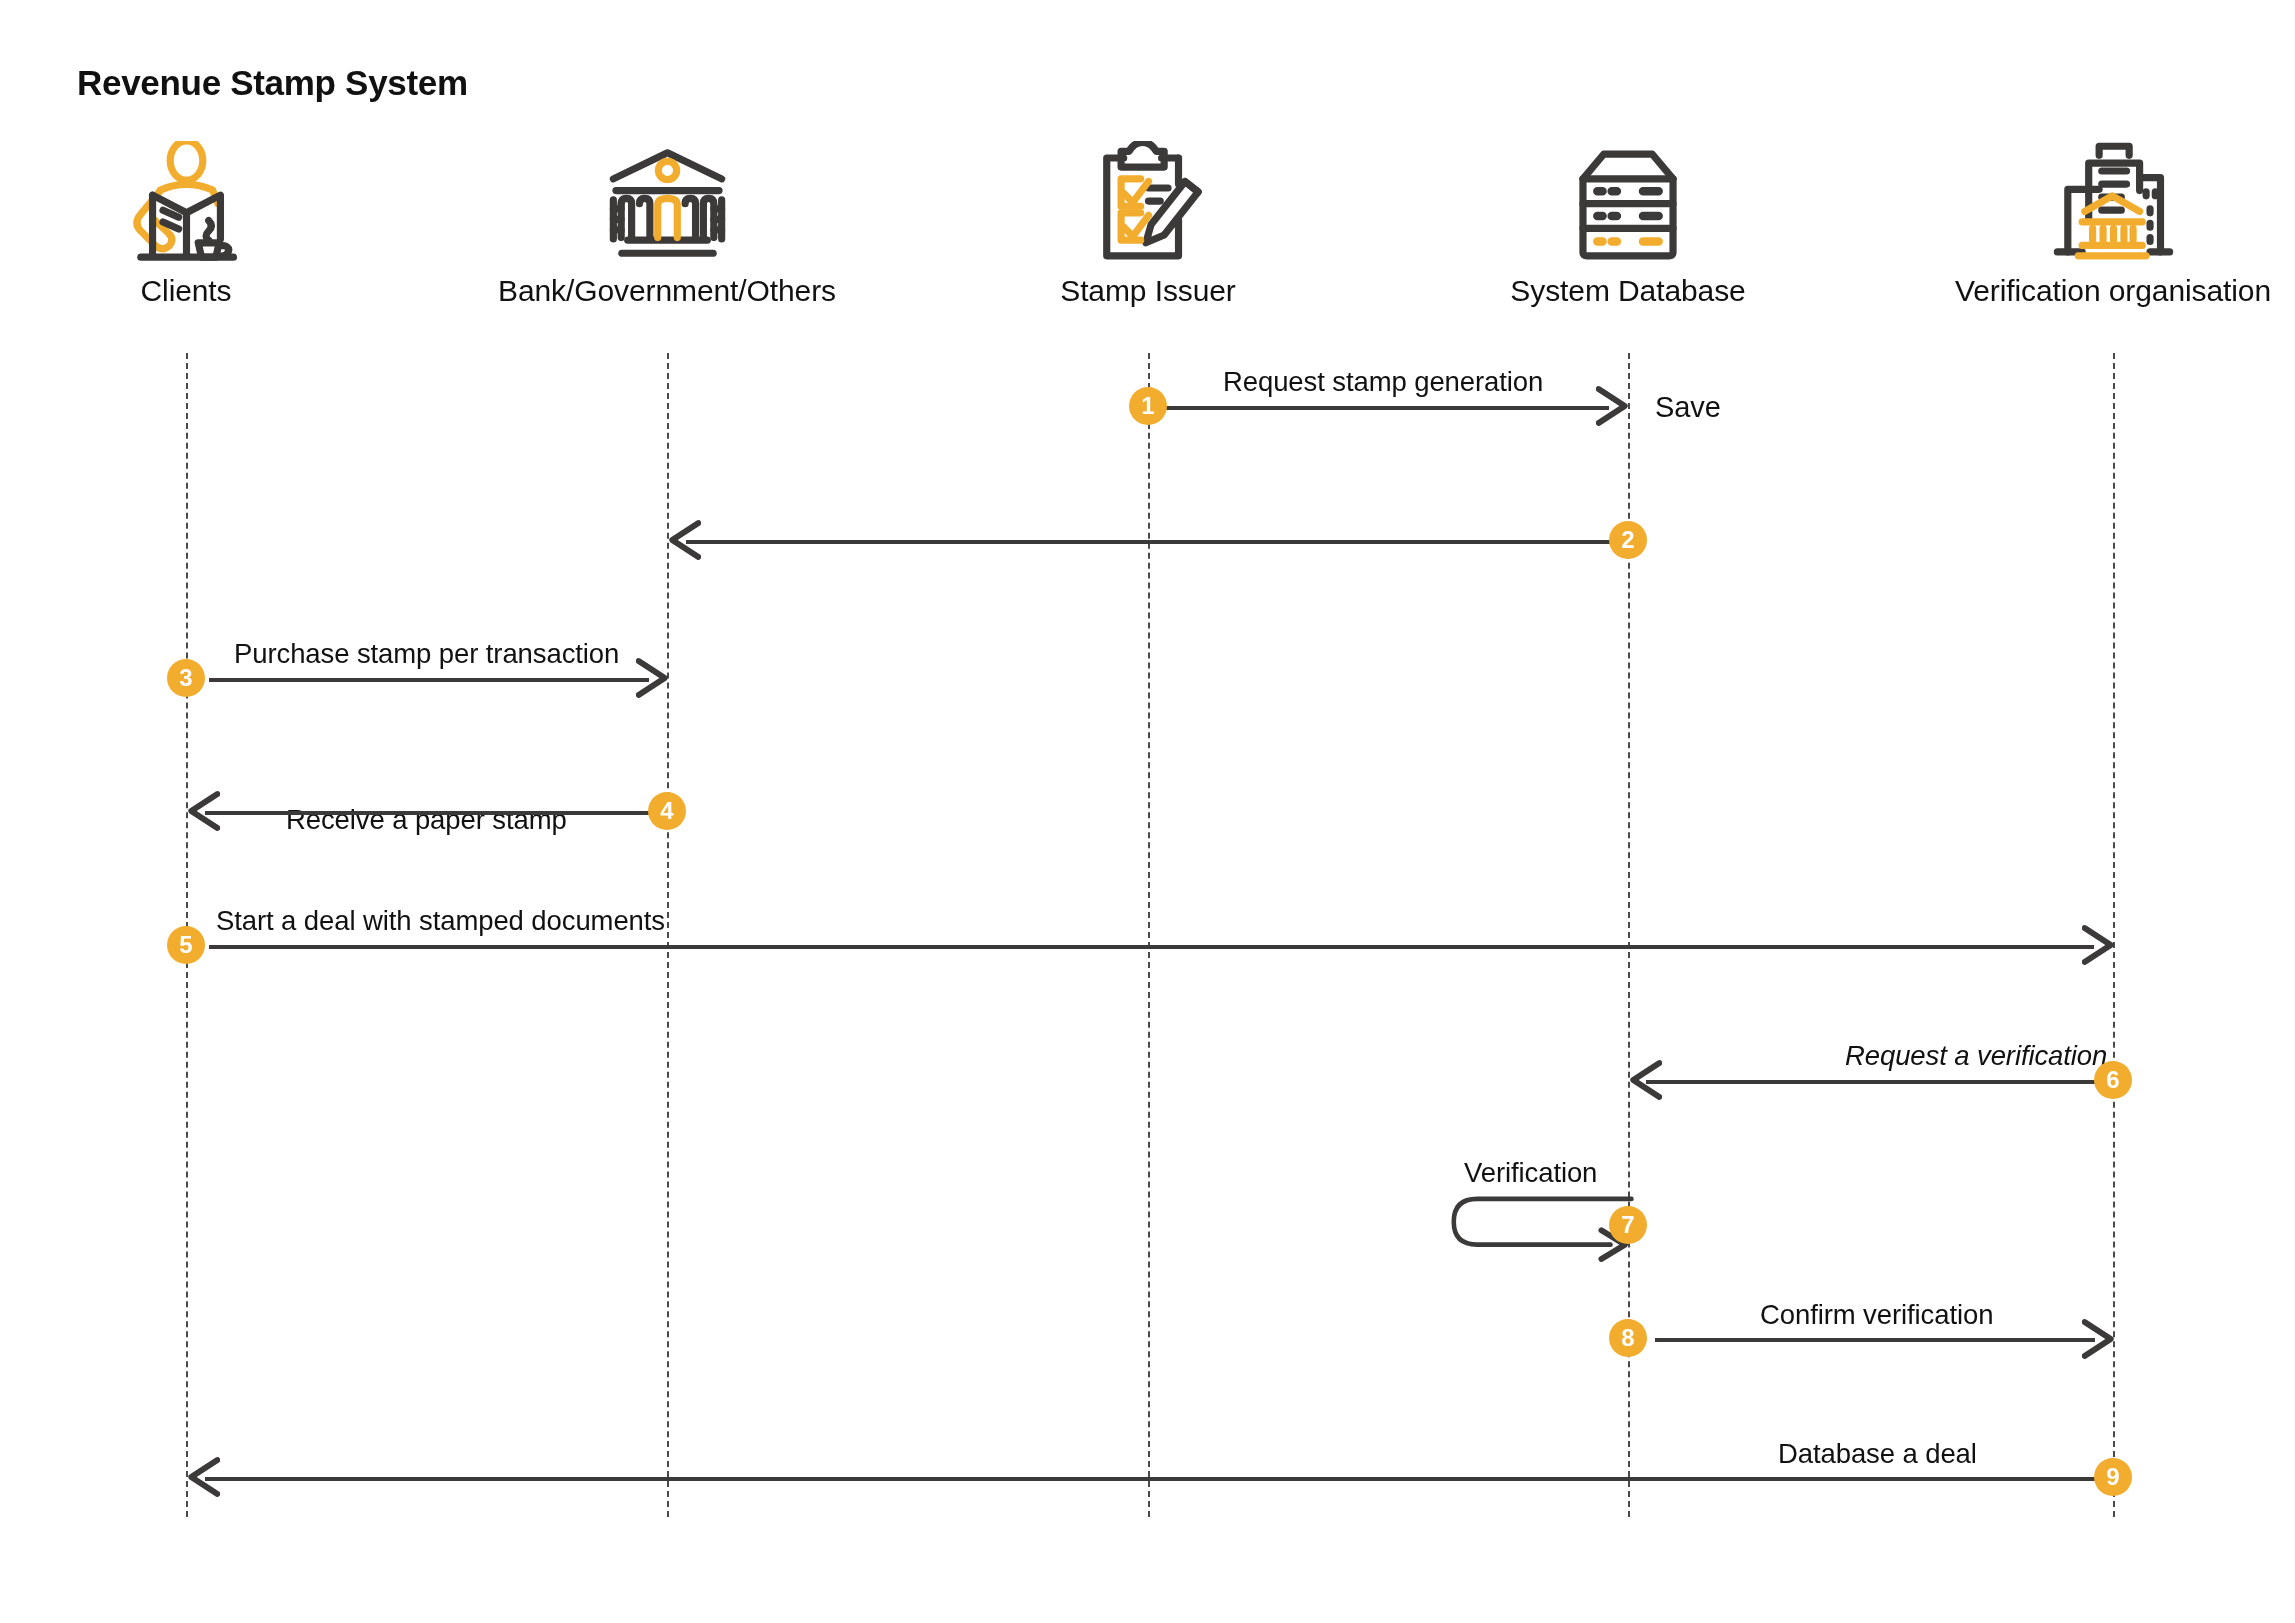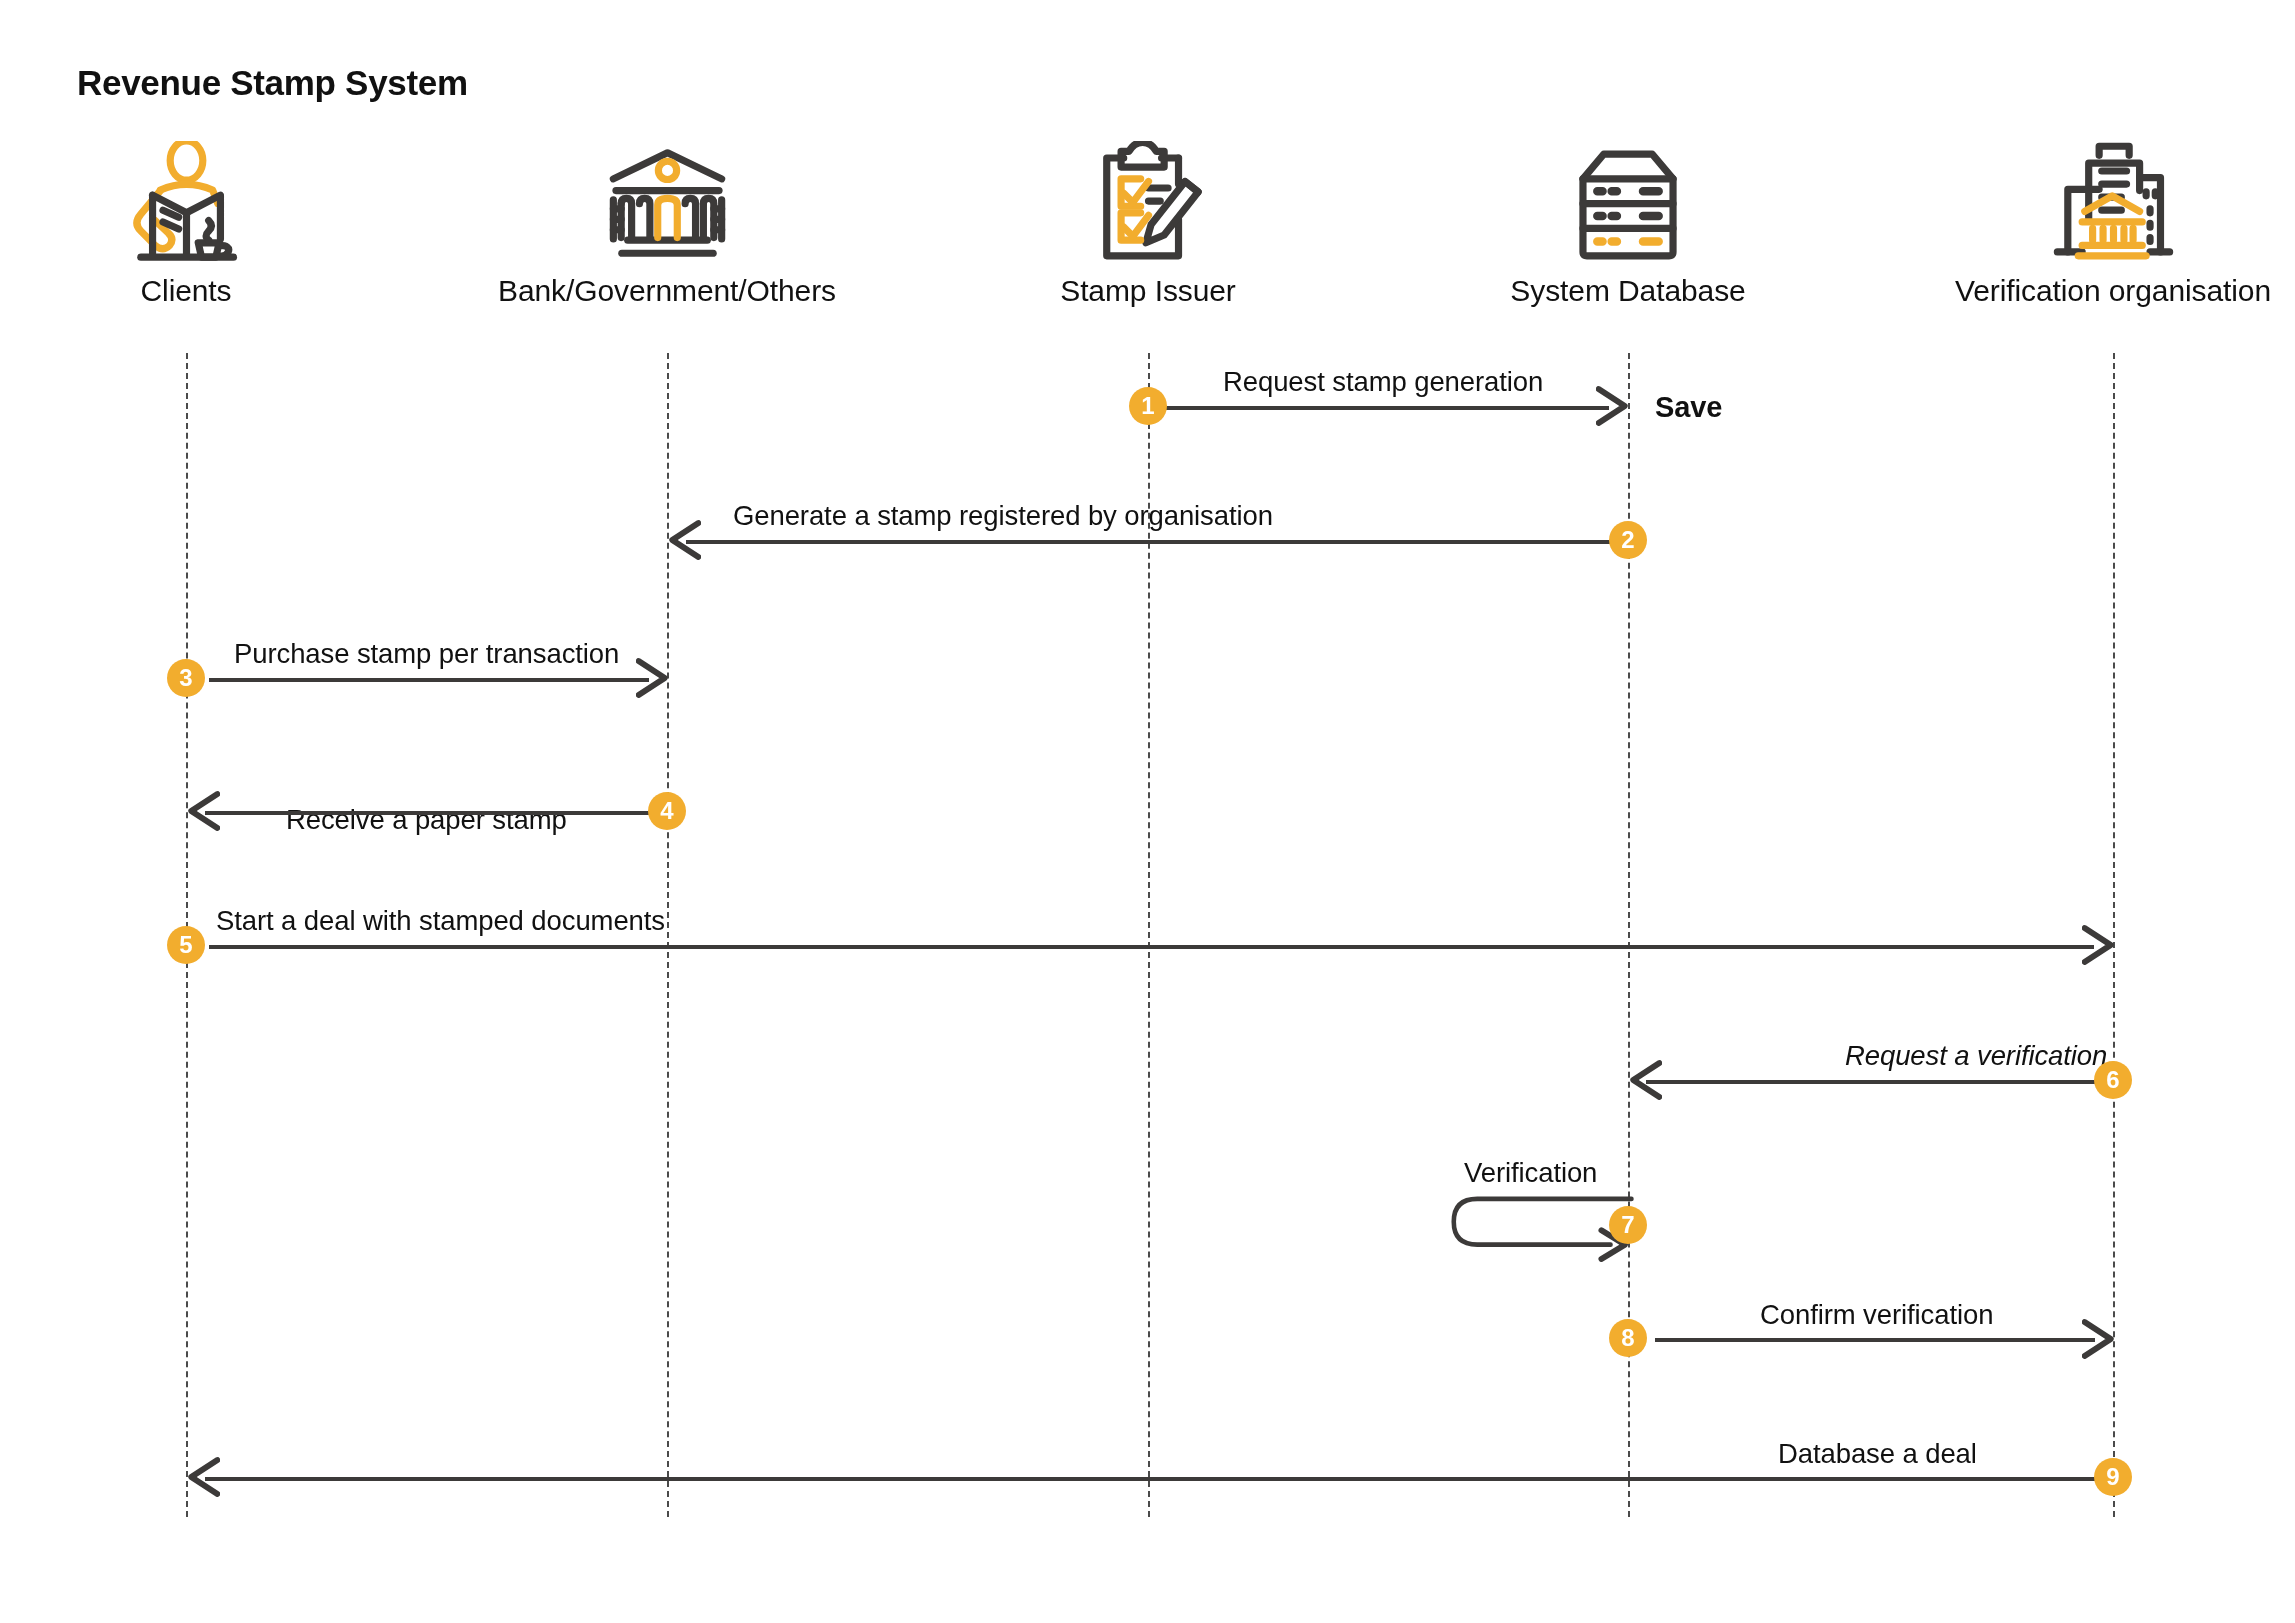"Save" .msg-label.bold { font-weight: bold -> normal }
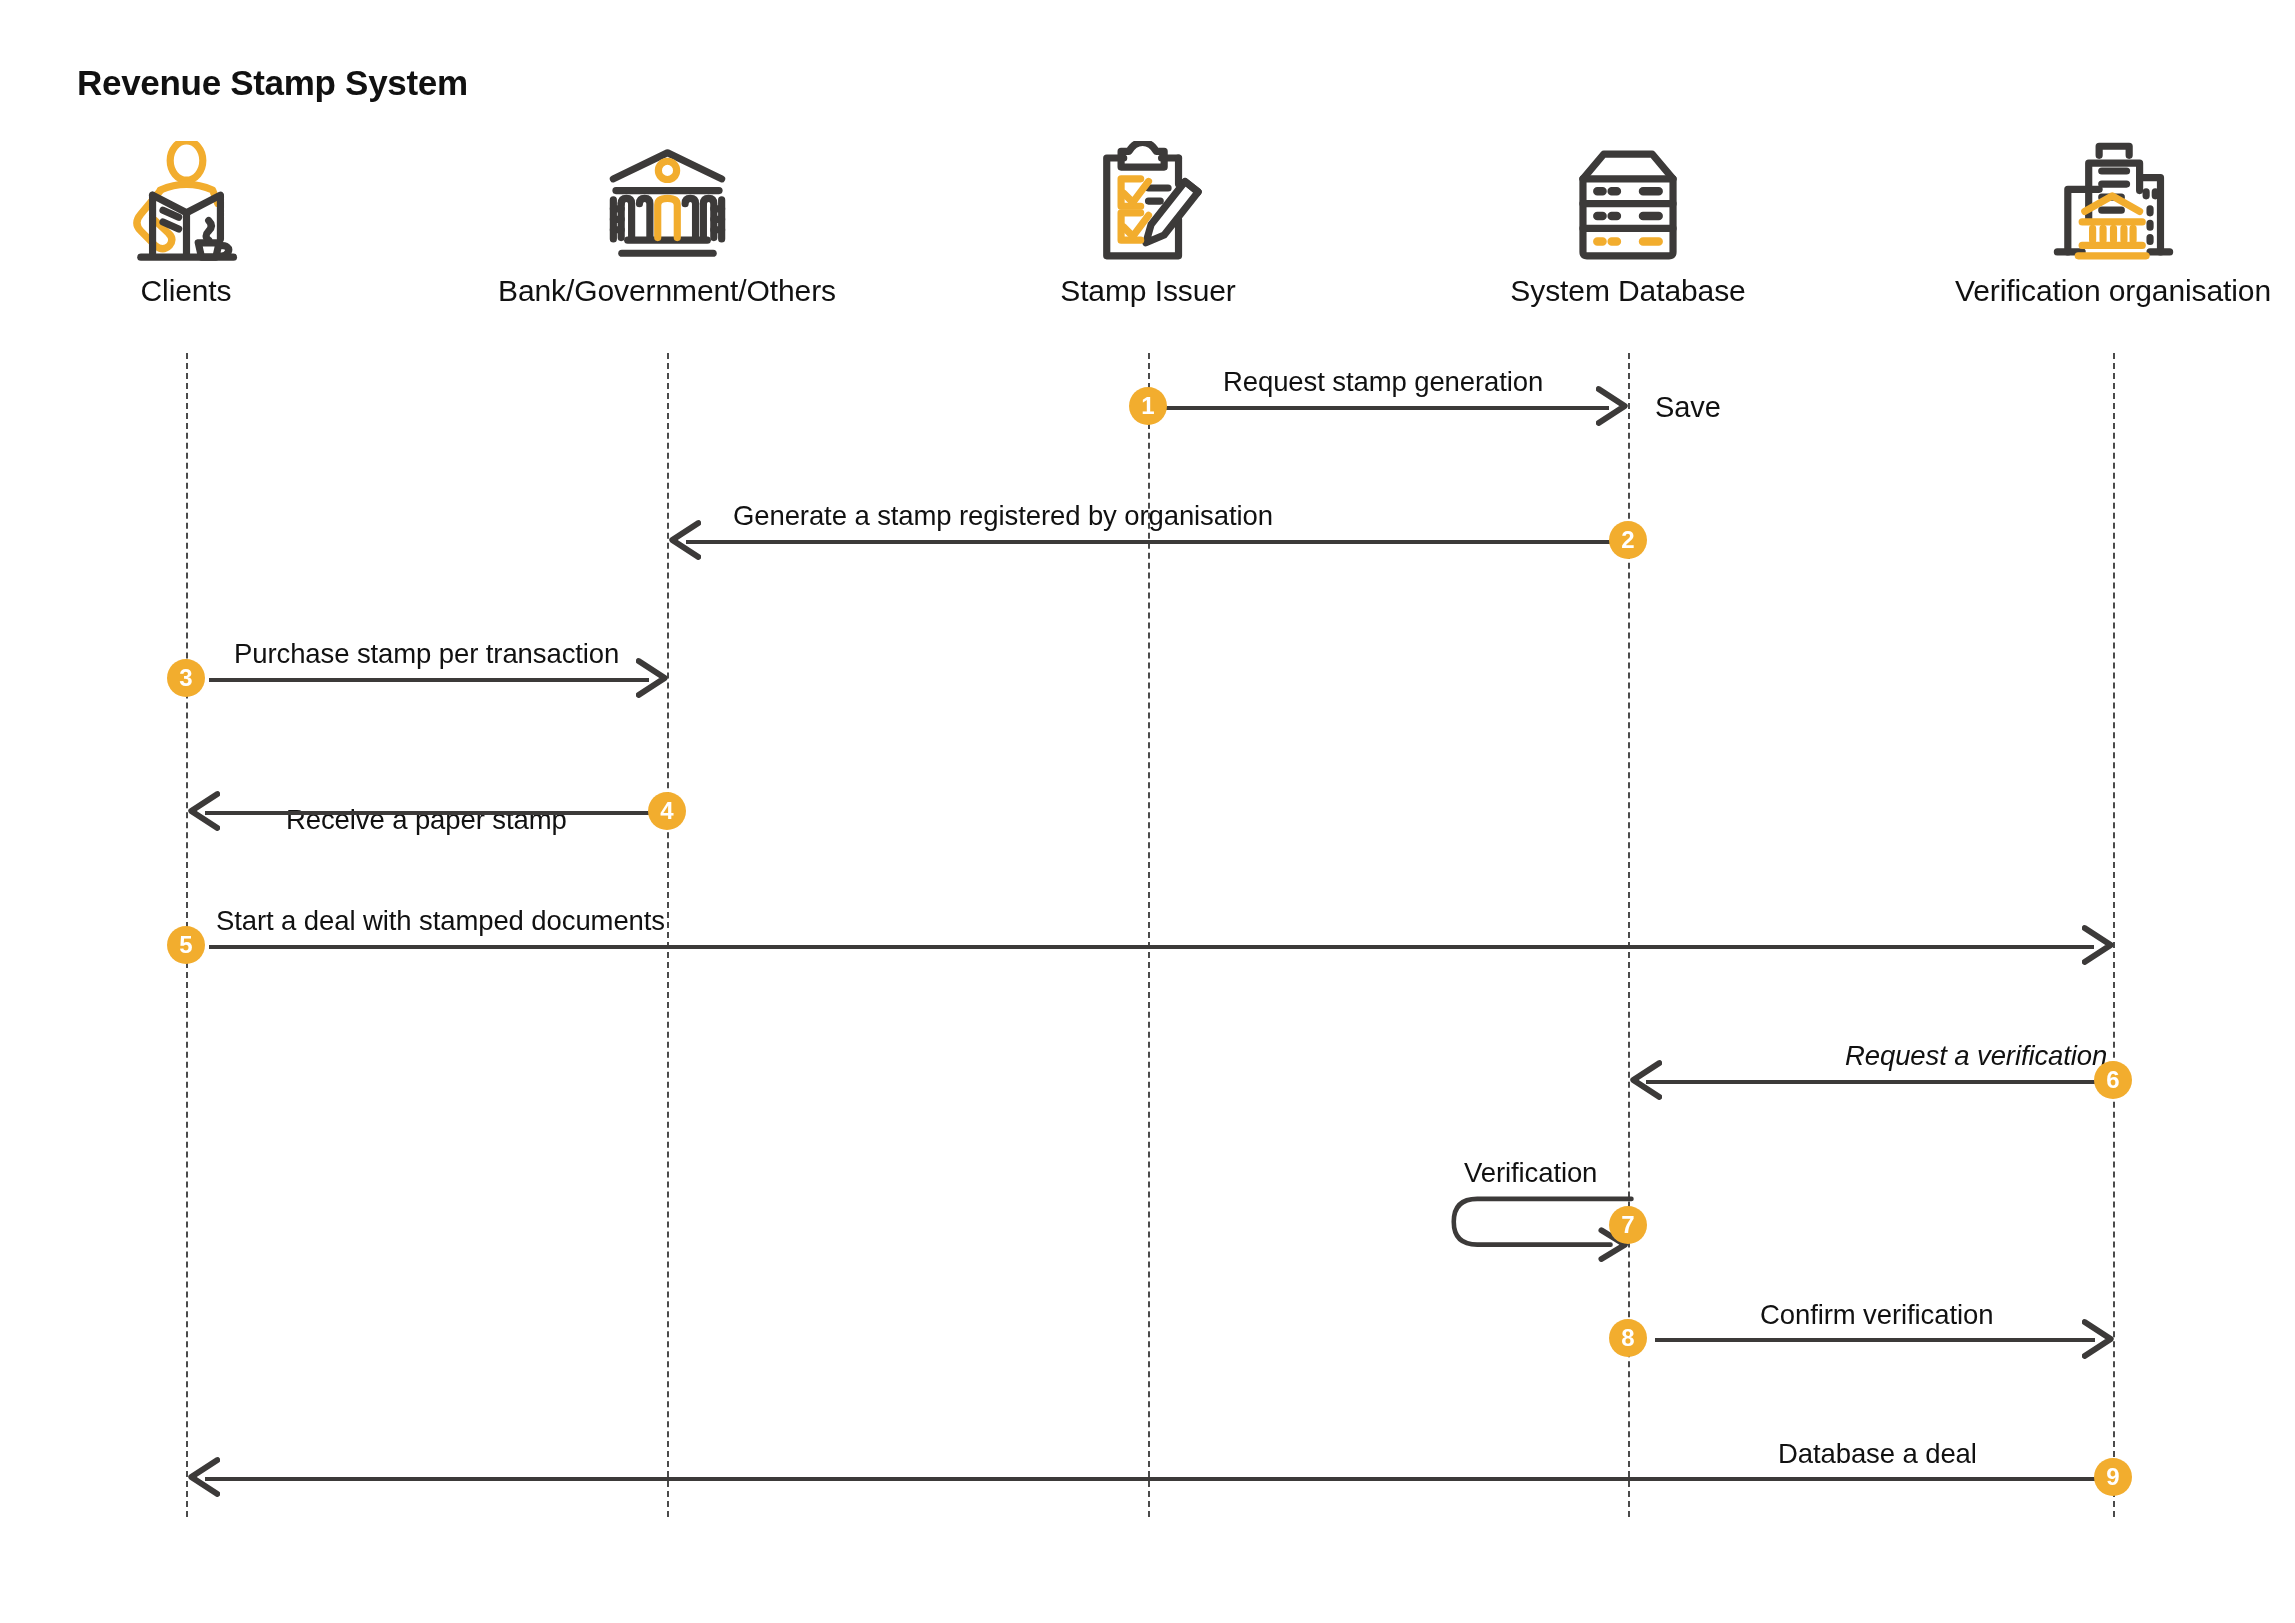"Generate a stamp registered by" div.msg-label { html: <div>Generate a stamp registered by organisation</div> -> none }
